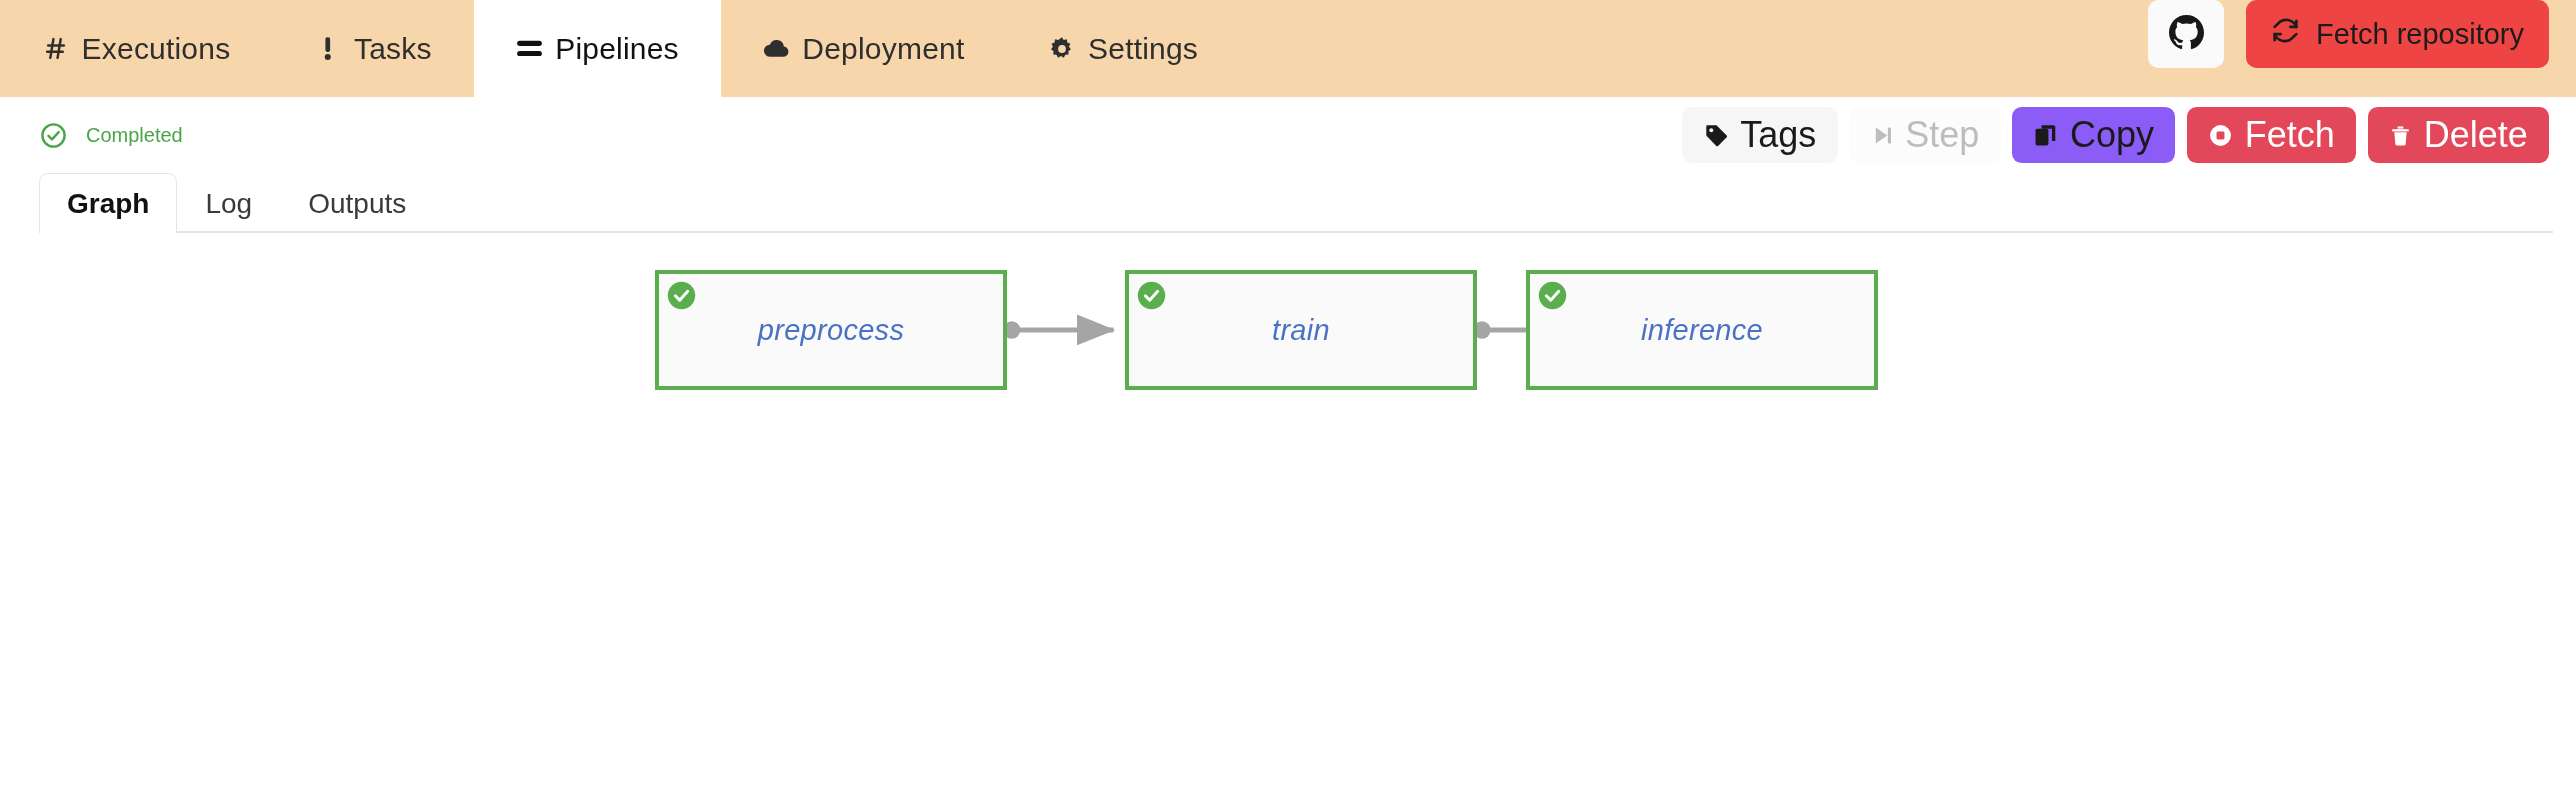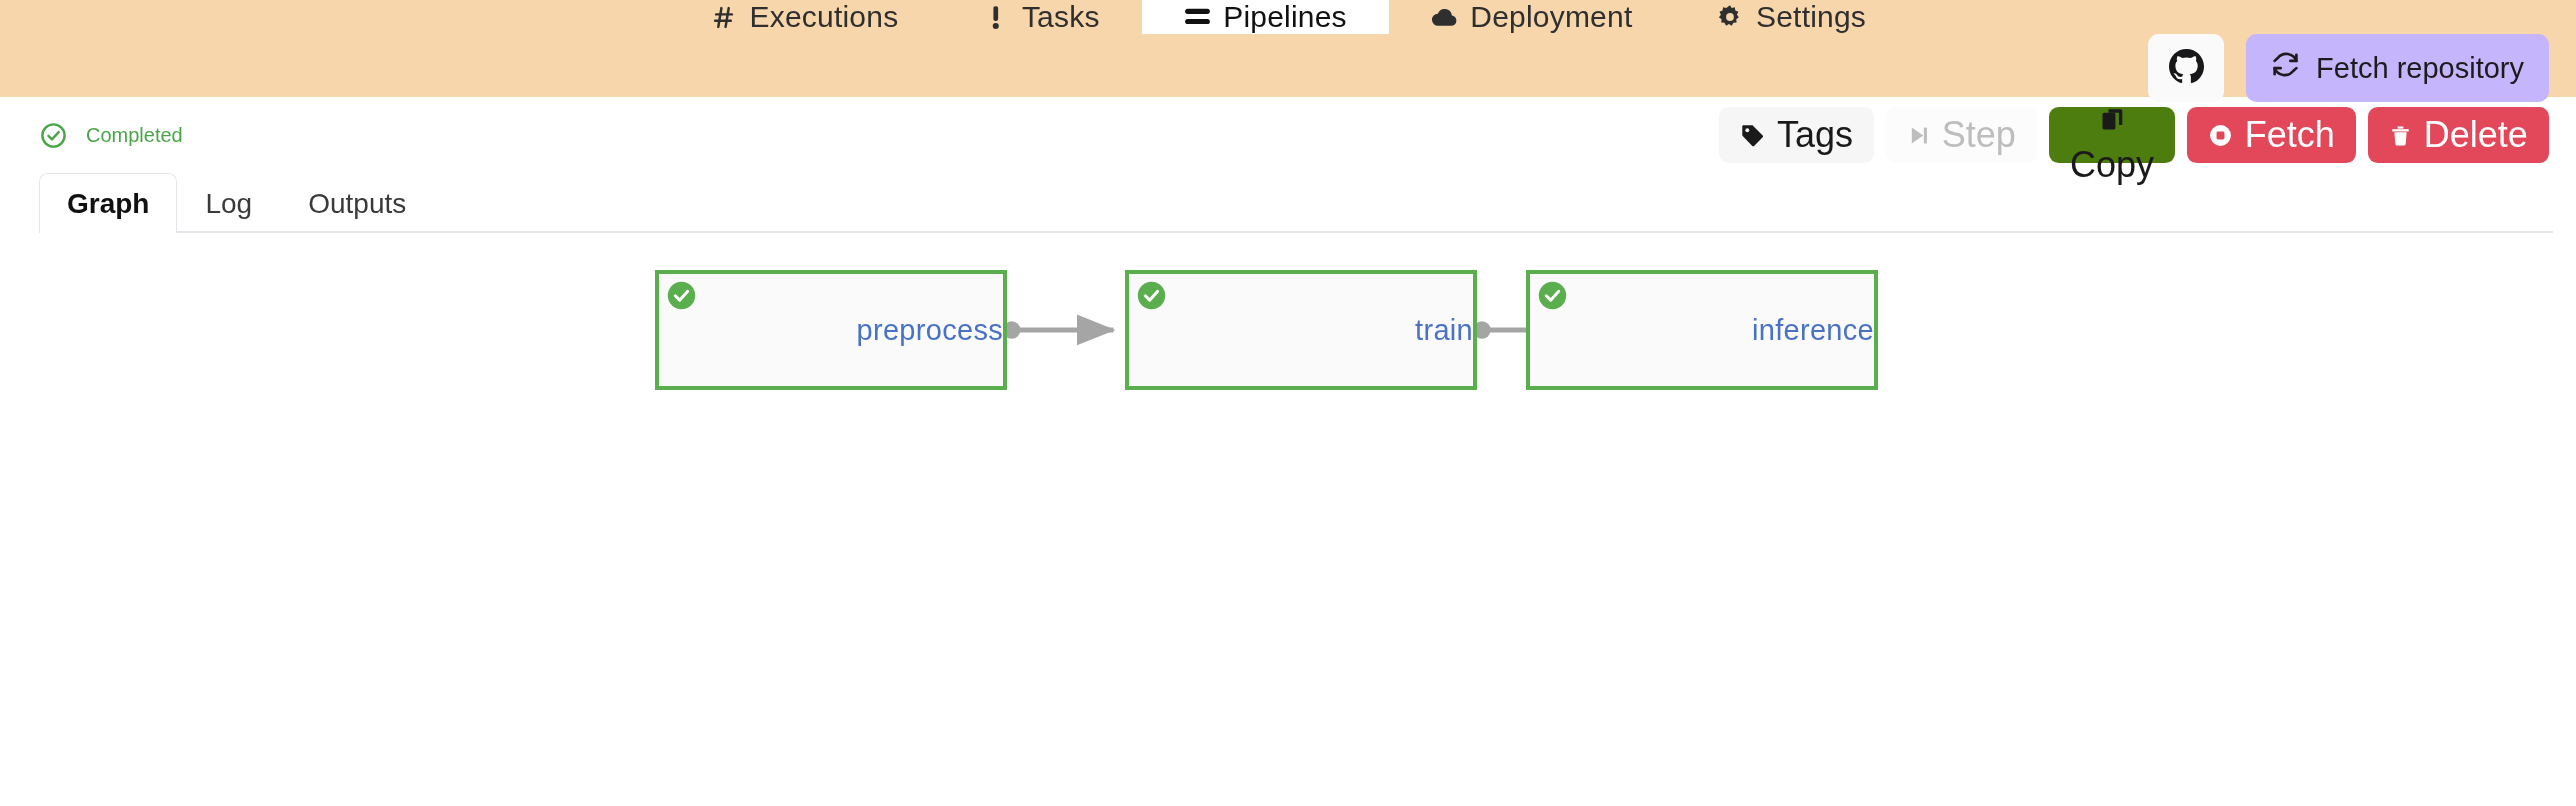"Executions" .navbar { align-items: center -> flex-start; flex-direction: column -> none }
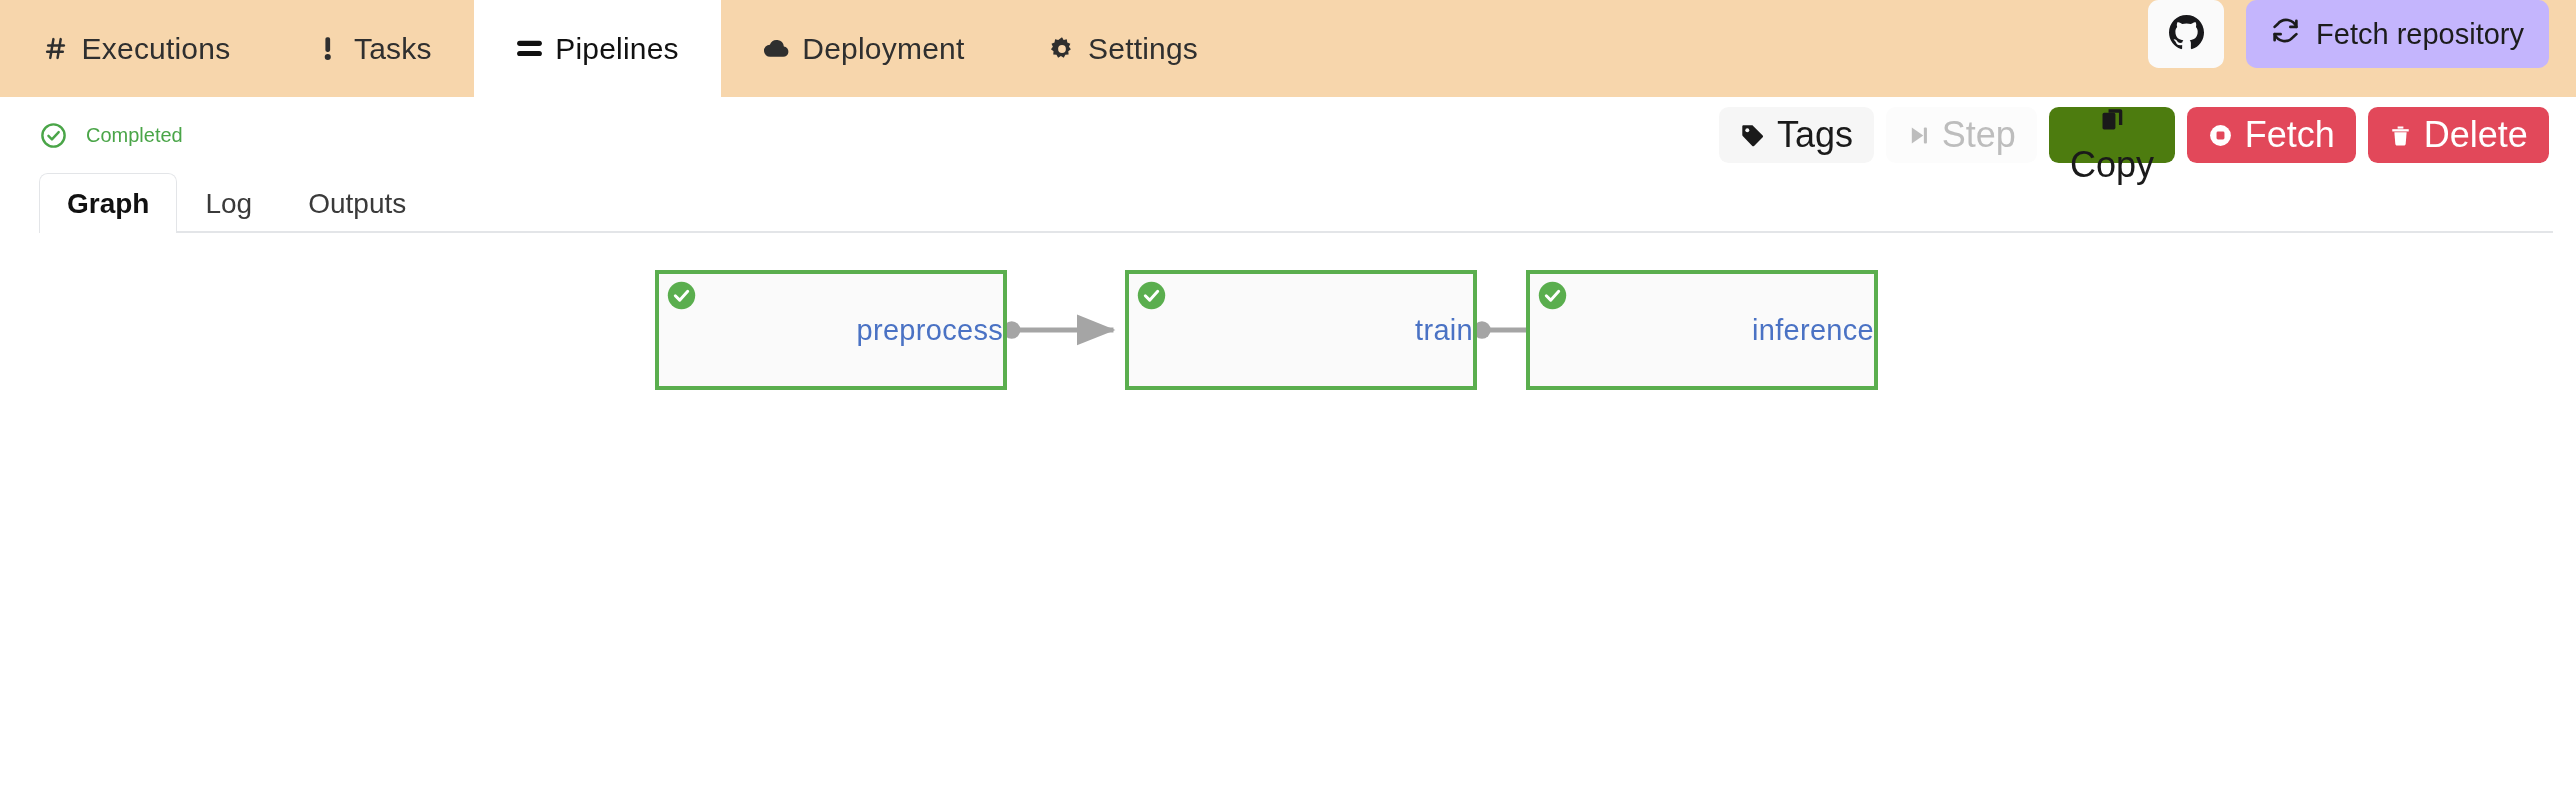"Fetch repository" .fetch-btn { background: #c4b5fd -> #ef4444 }
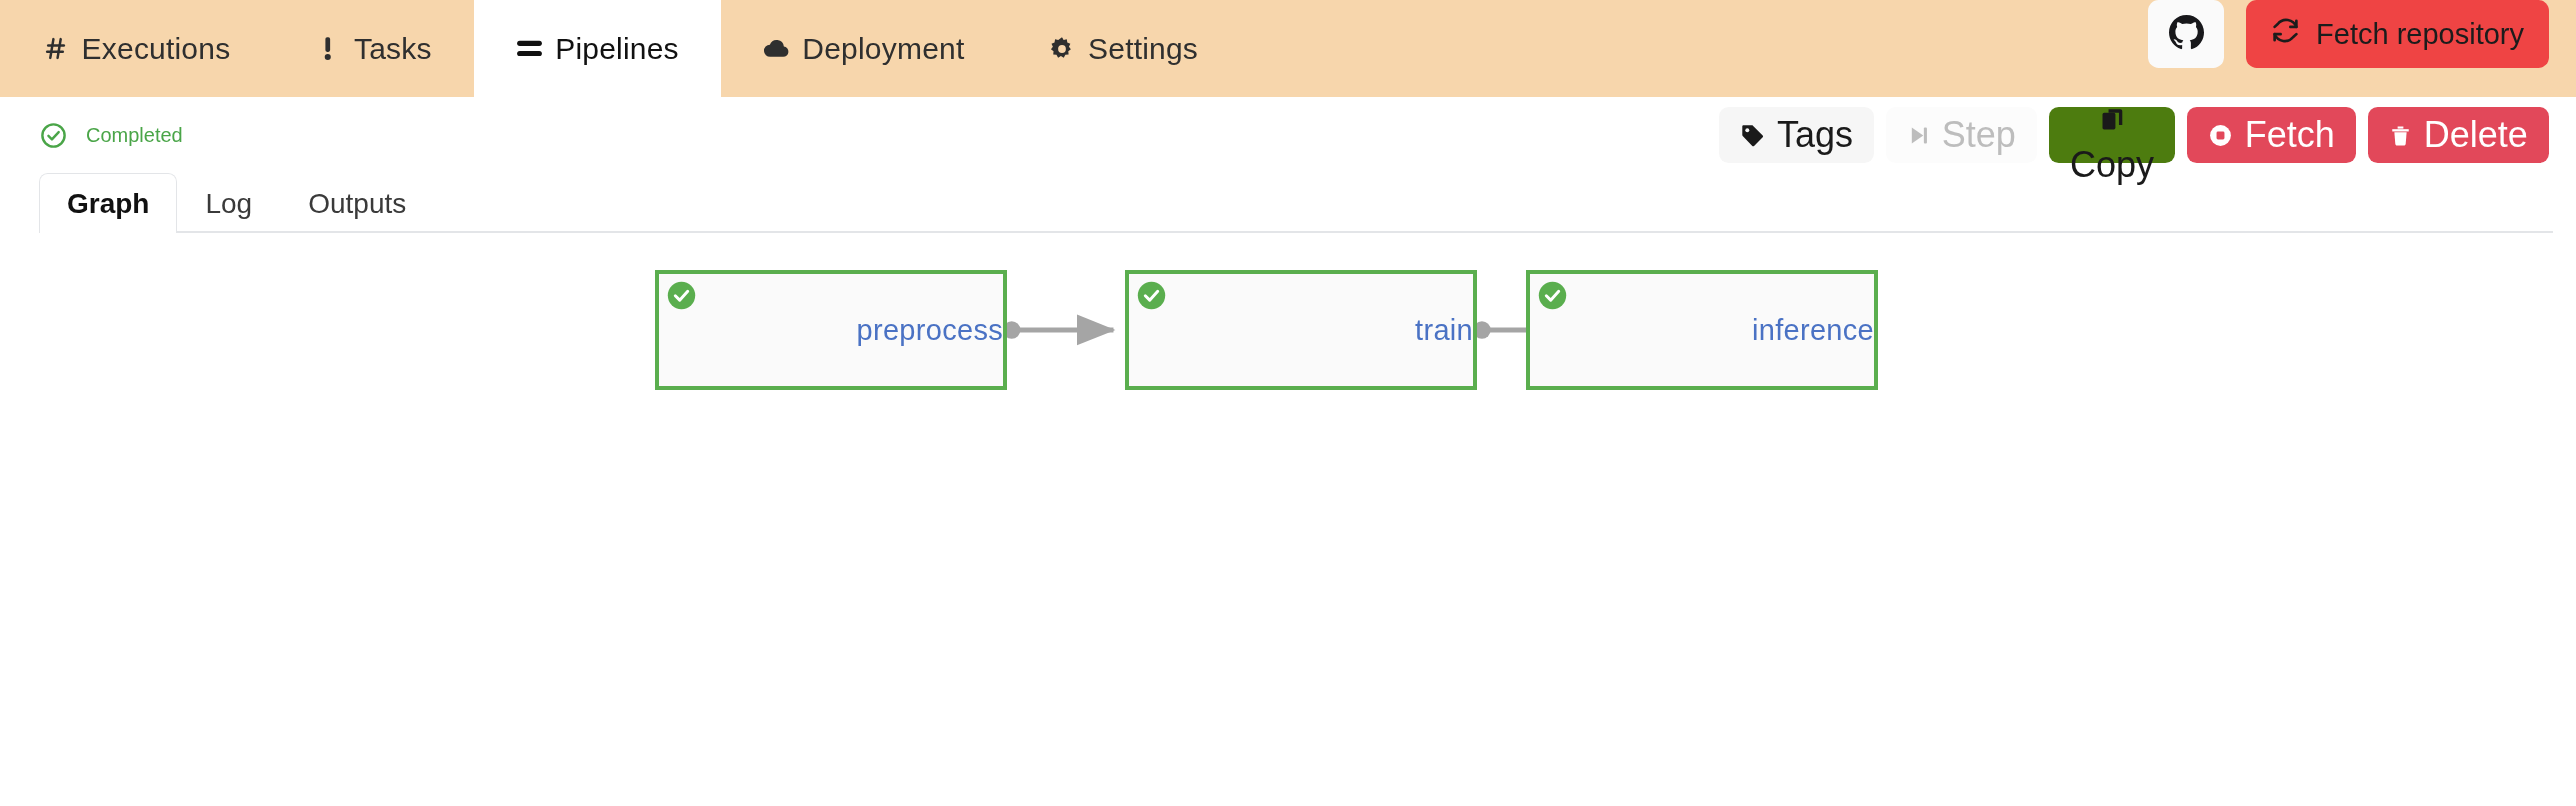"Copy" .abtn.copy { background: #4d7c0f -> #8b5cf6; flex-direction: column -> none }
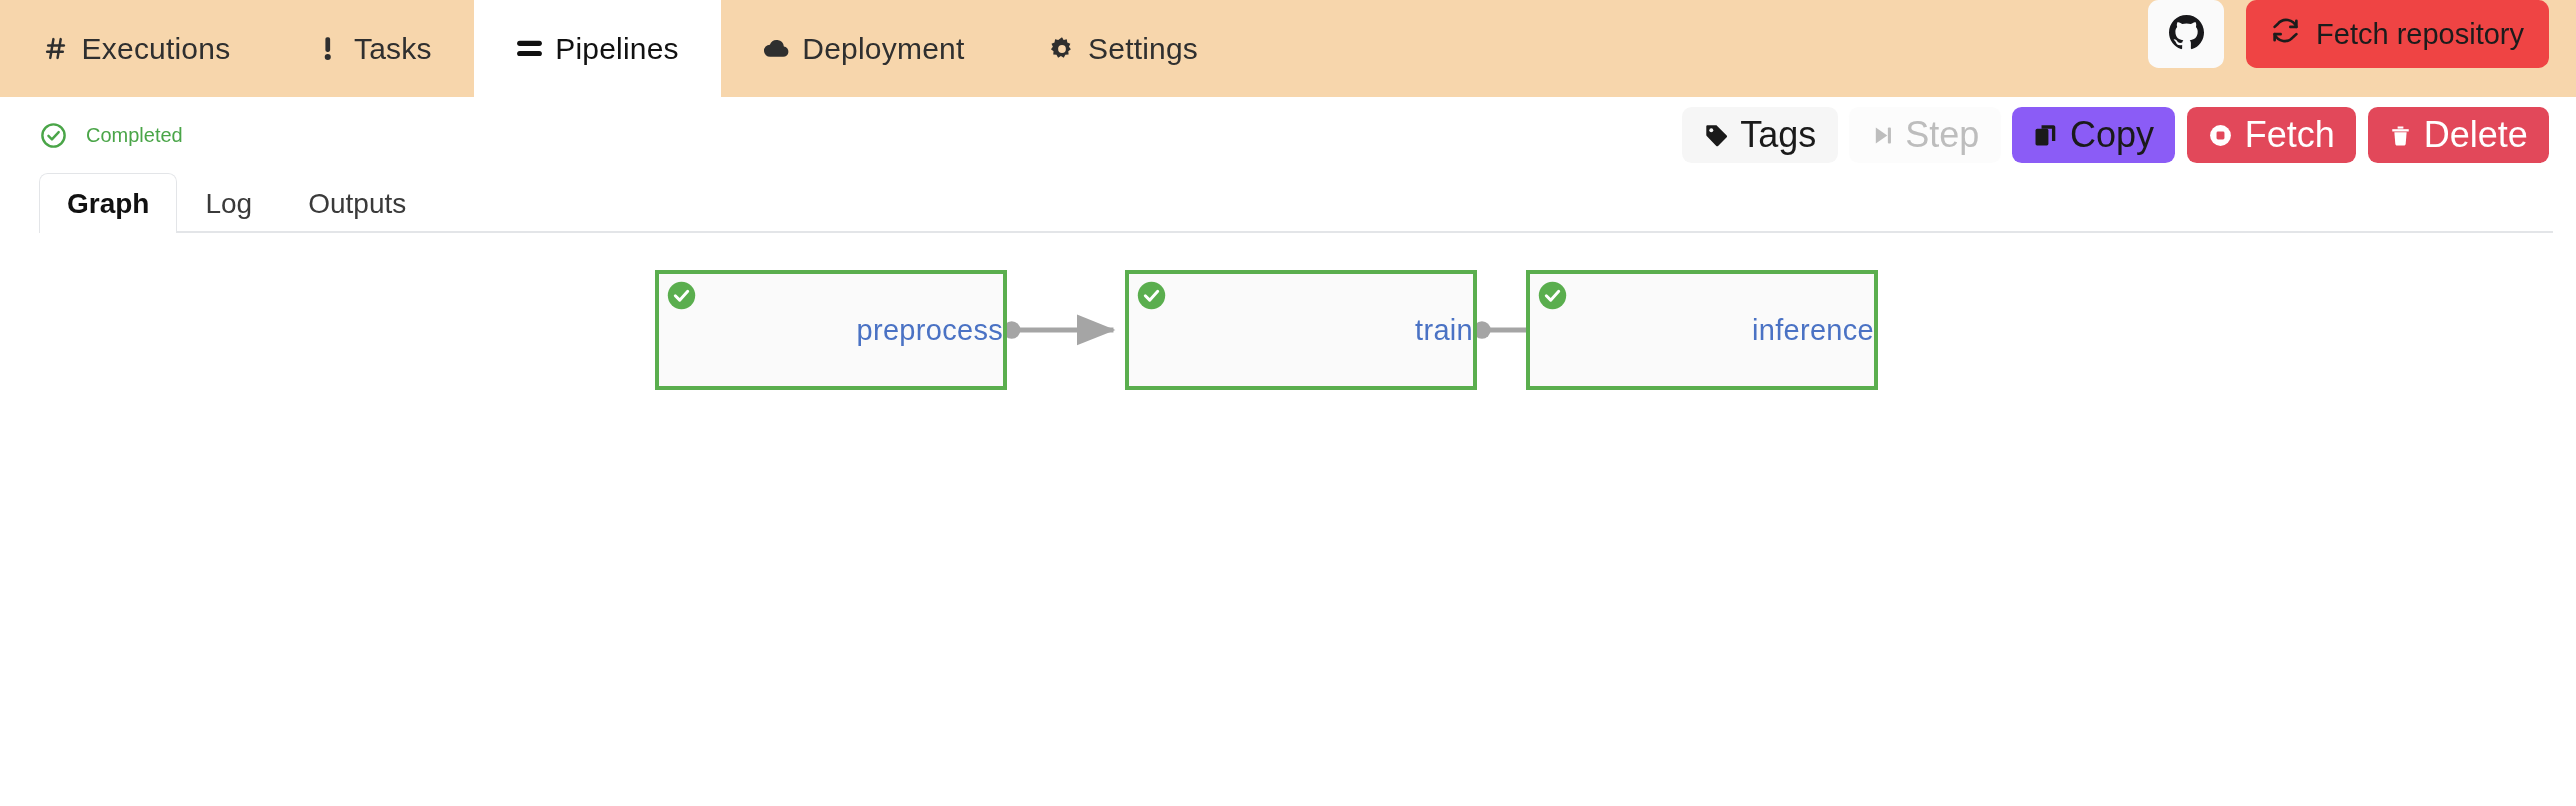"preprocess" .node { font-style: none -> italic; justify-content: flex-end -> center }
